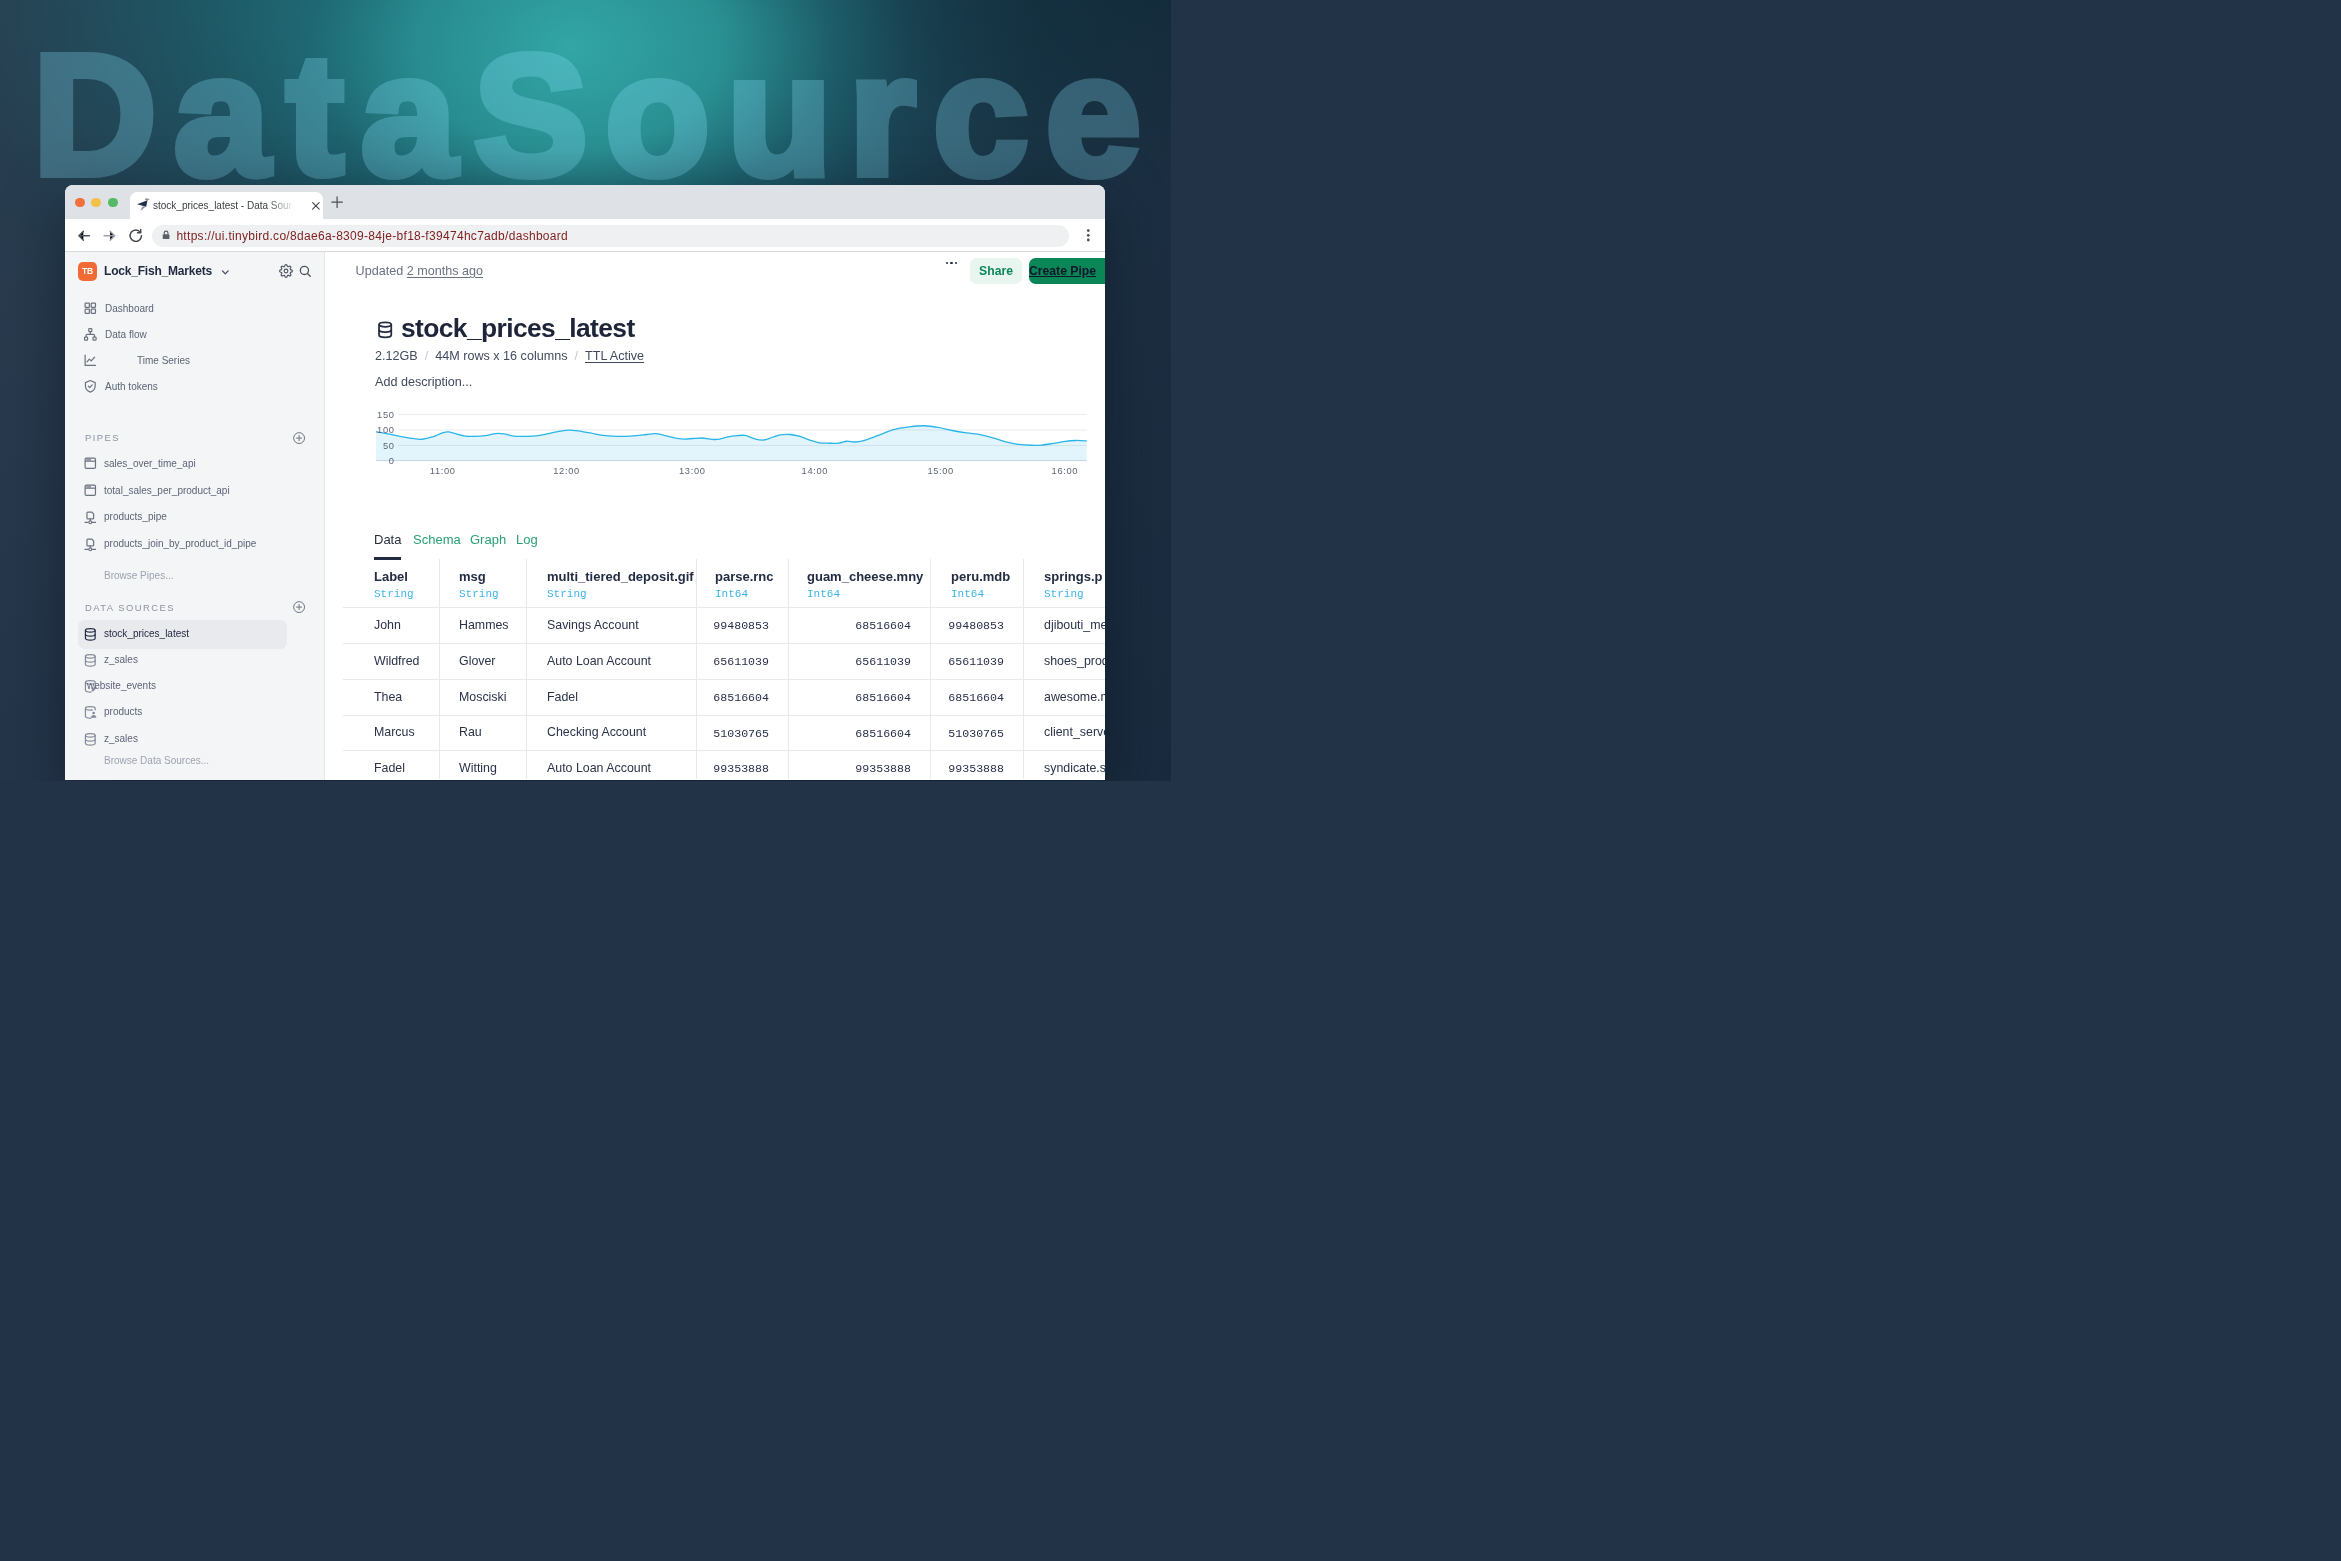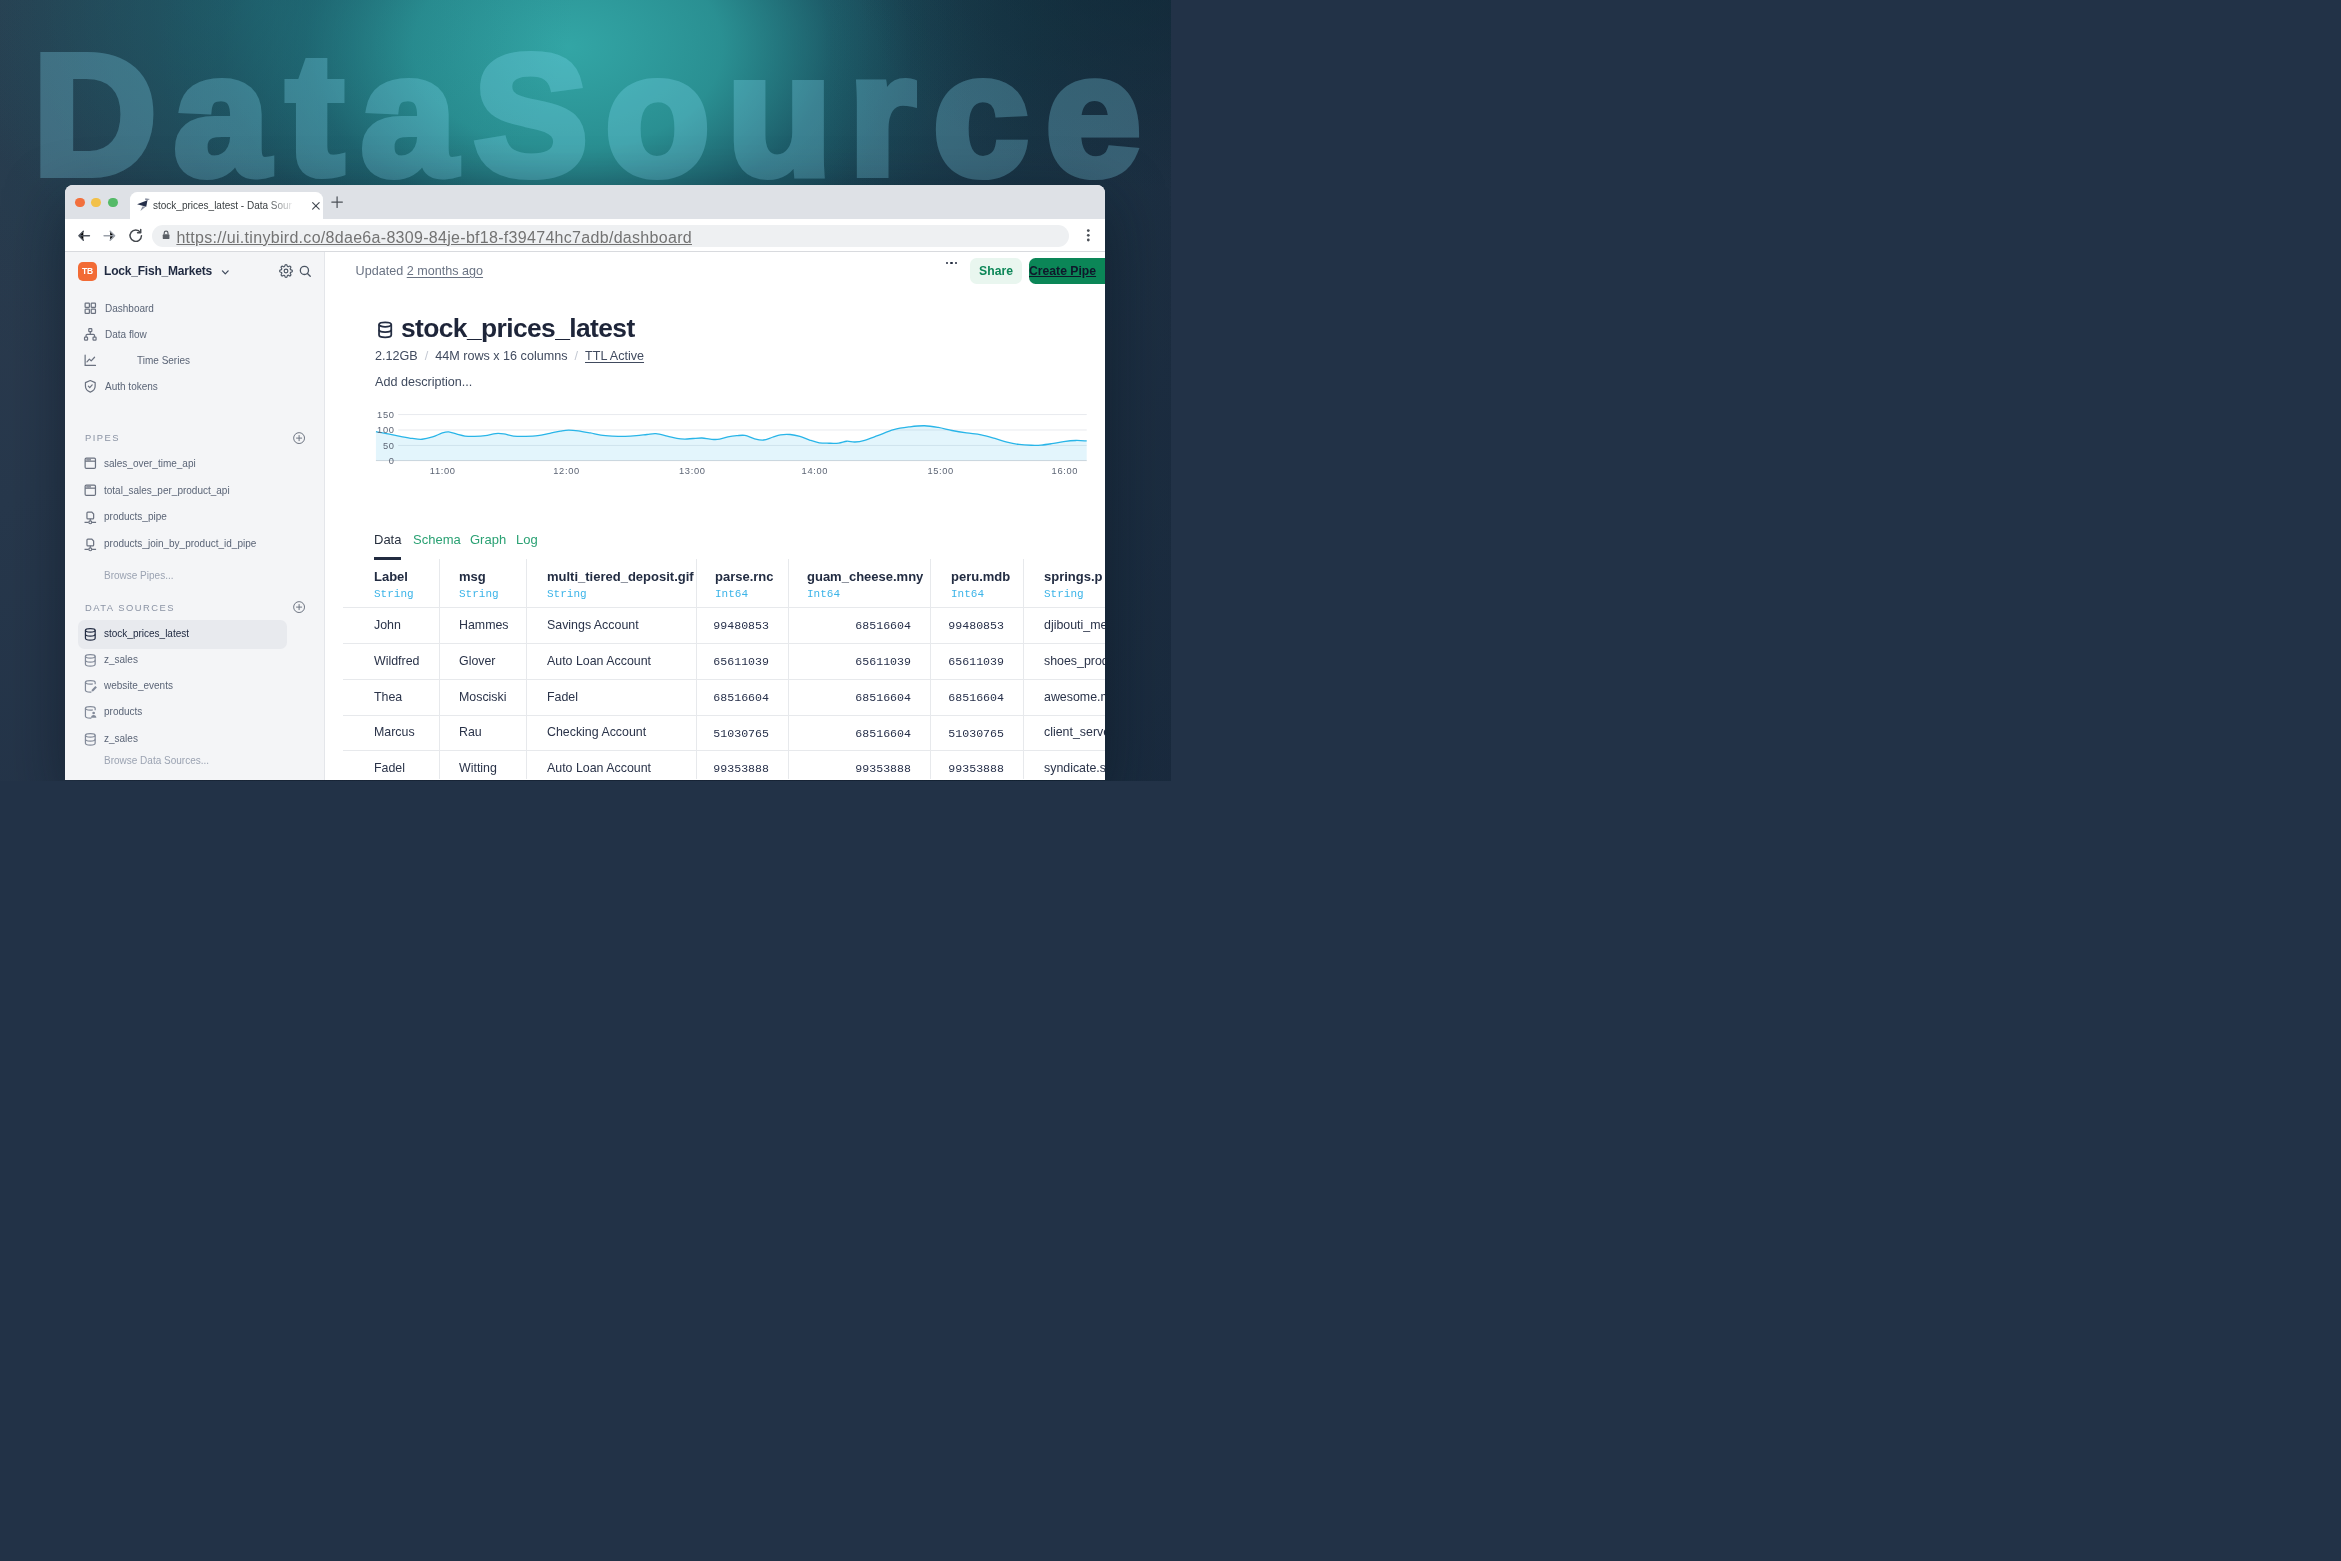"https://ui.tinybird.co/8dae6a-8309-84je-" .urltext { color: #737373 -> #7f1d1d; font-size: 16px -> 12px; text-decoration: underline -> none }
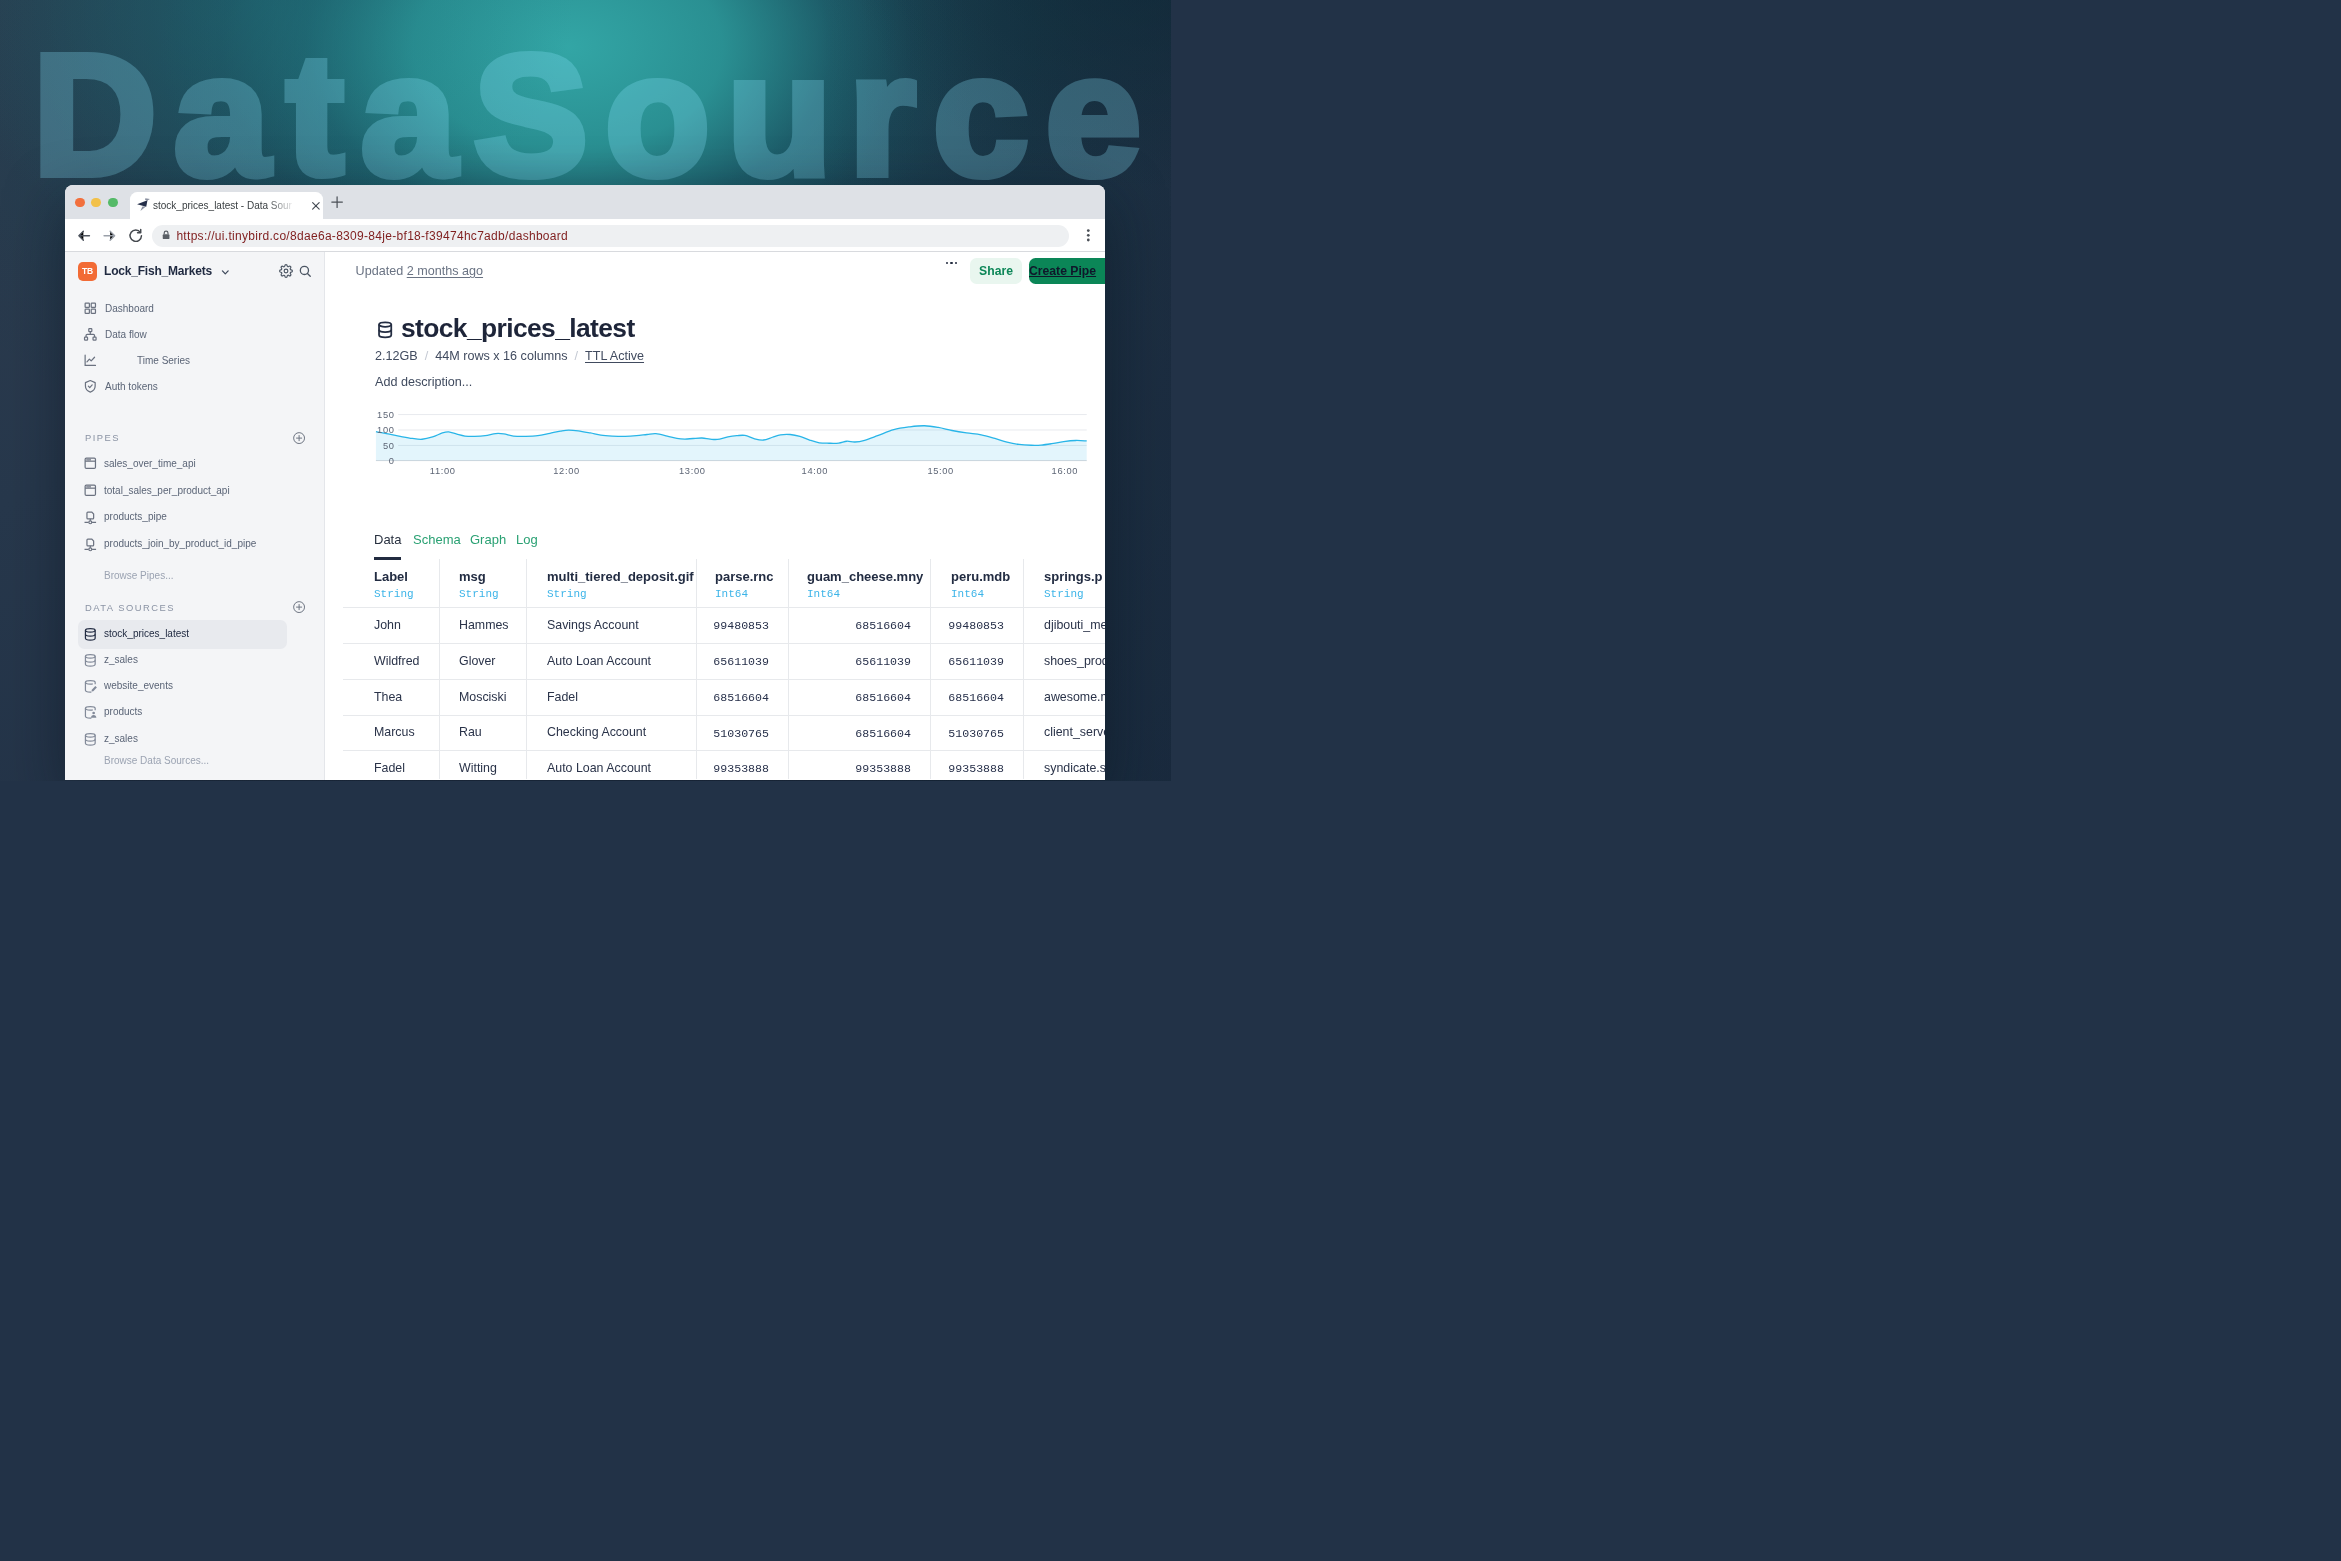"website_events" div.srow { left: 39px -> 22px }
